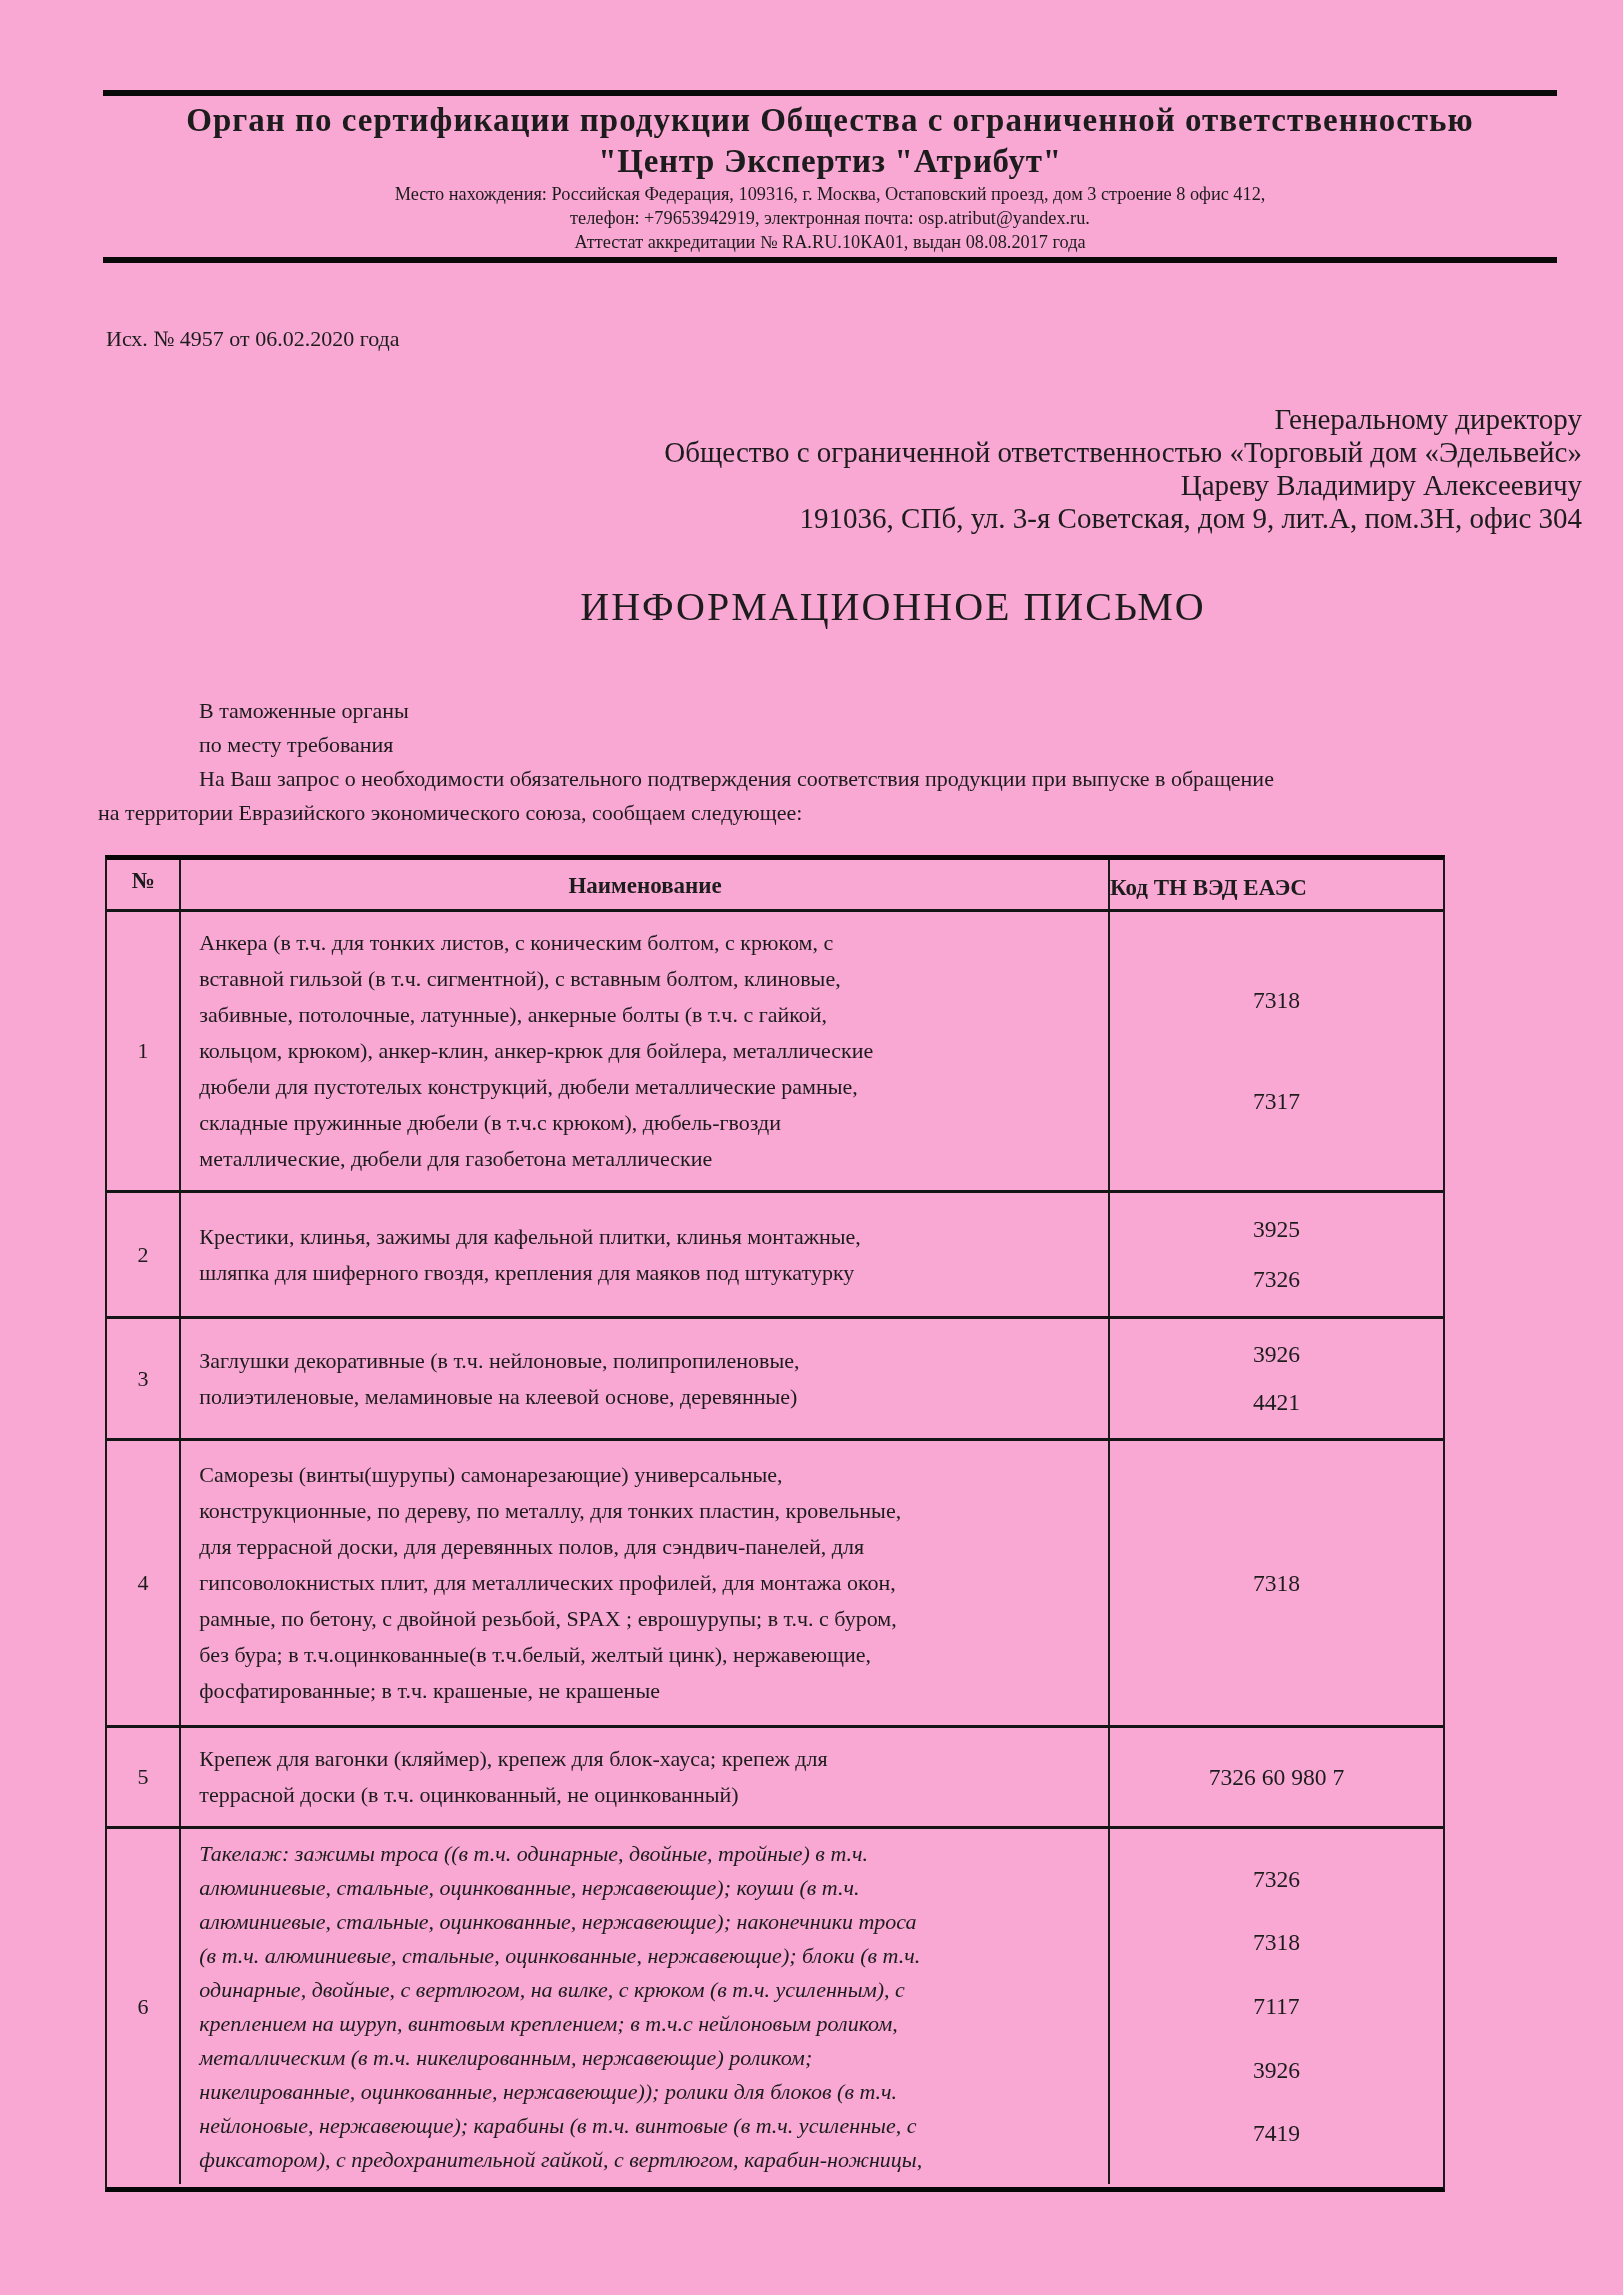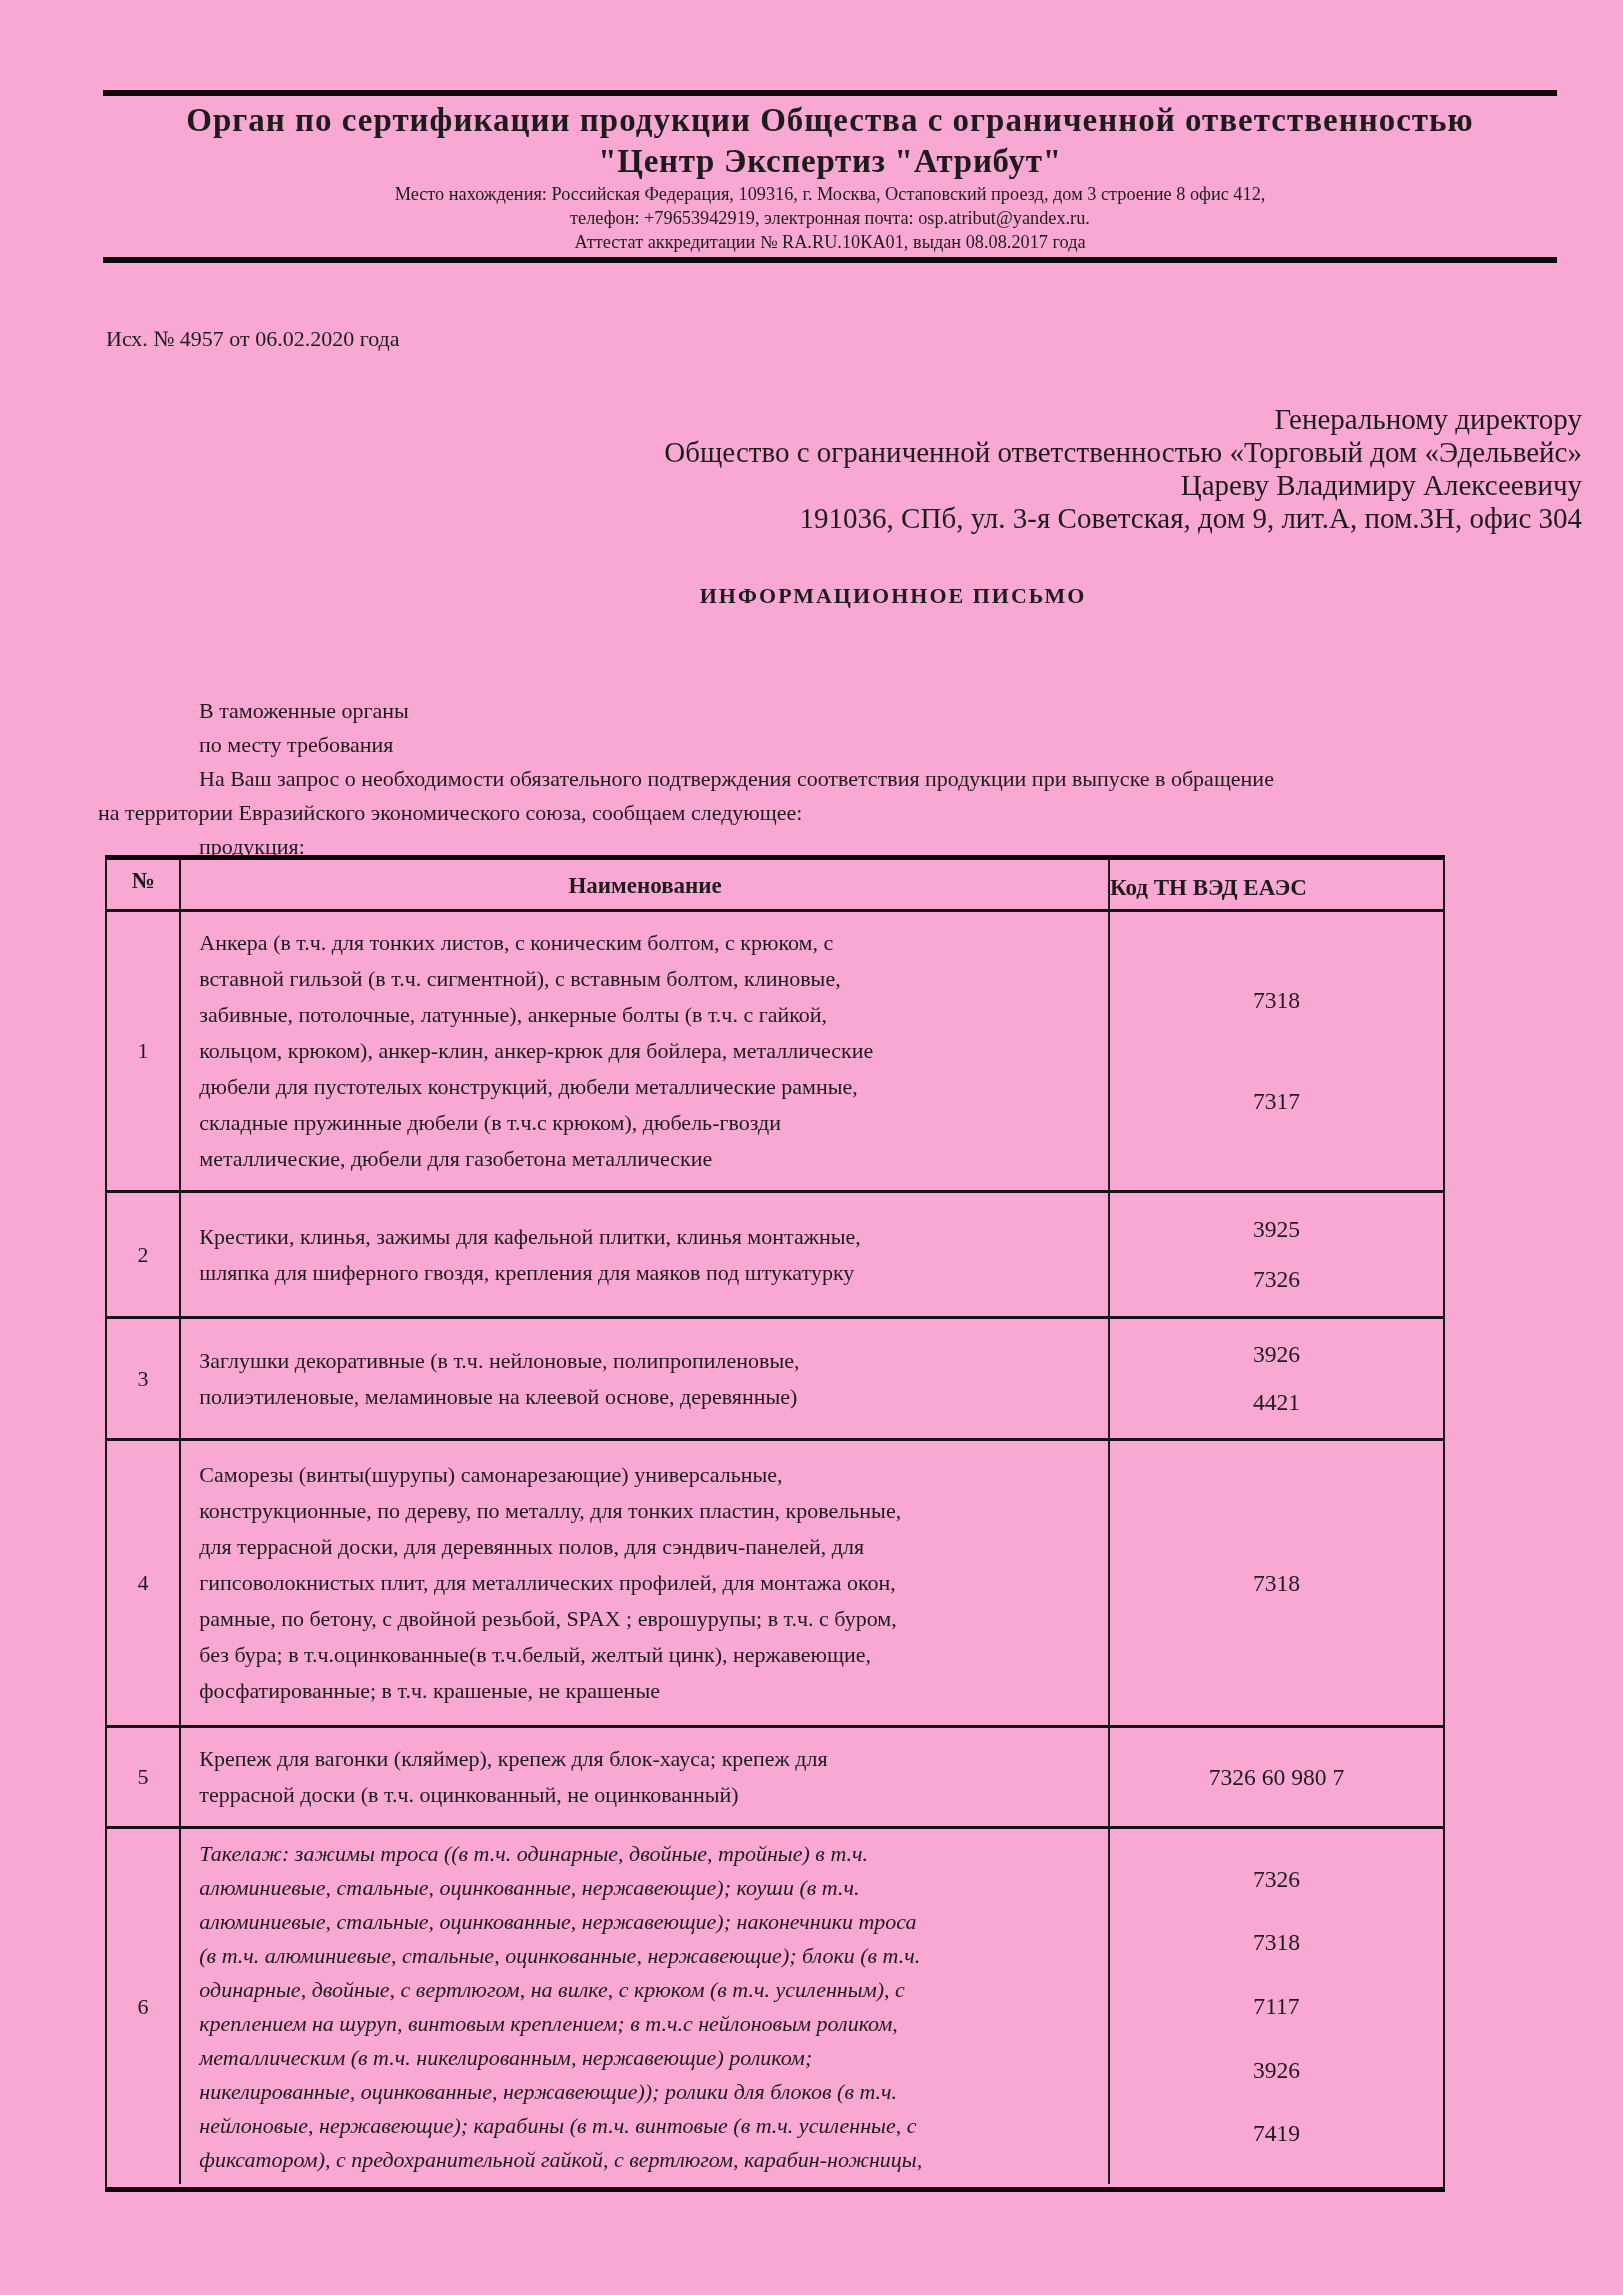"ИНФОРМАЦИОННОЕ ПИСЬМО" .doc-title { font-size: 22px -> 40px; font-weight: bold -> normal }
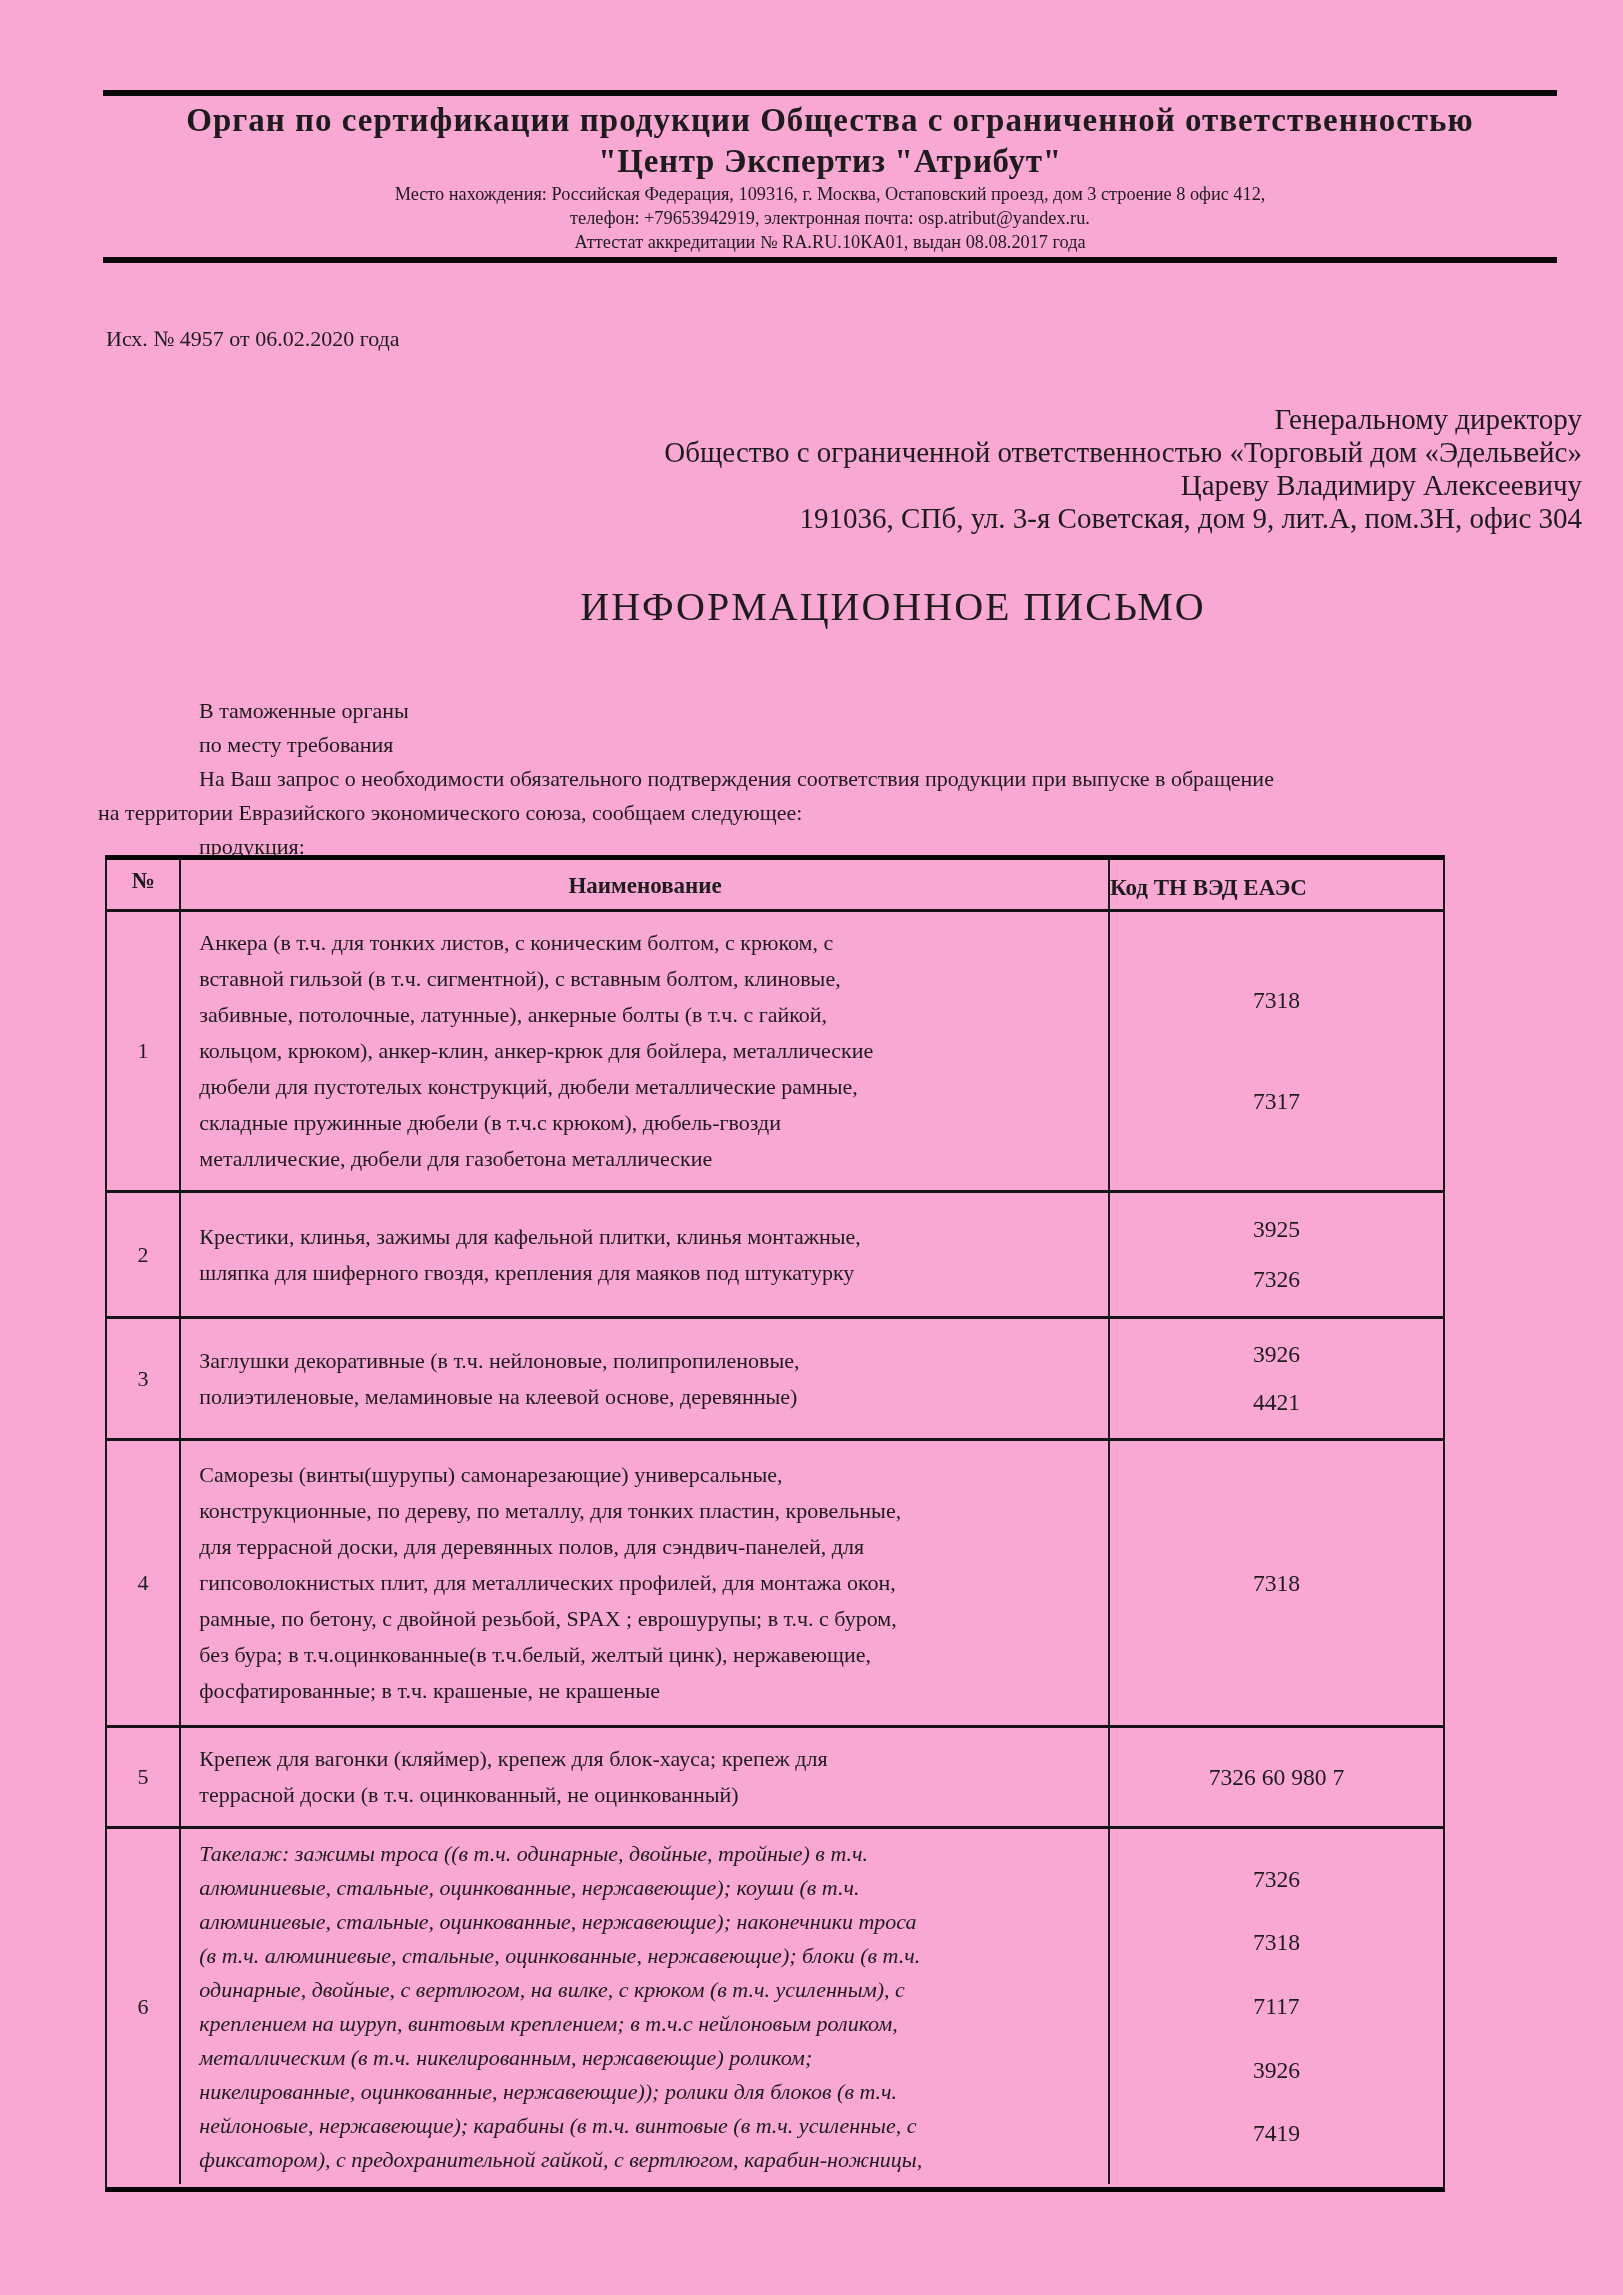"продукция:" div.indent { html: <div>продукция:</div> -> none }
